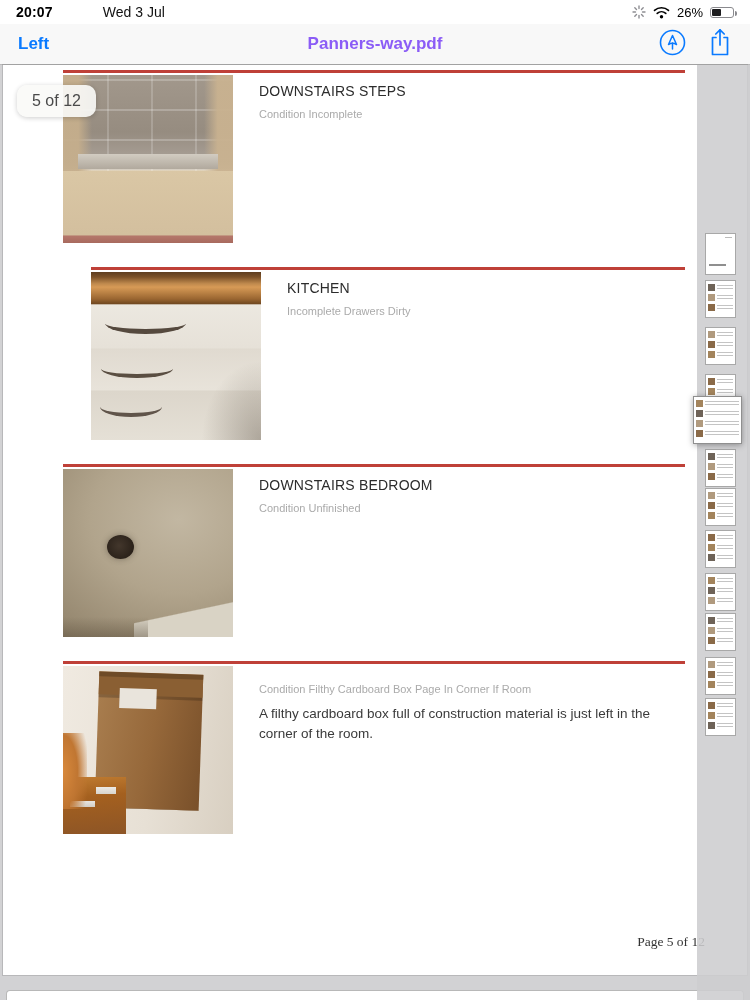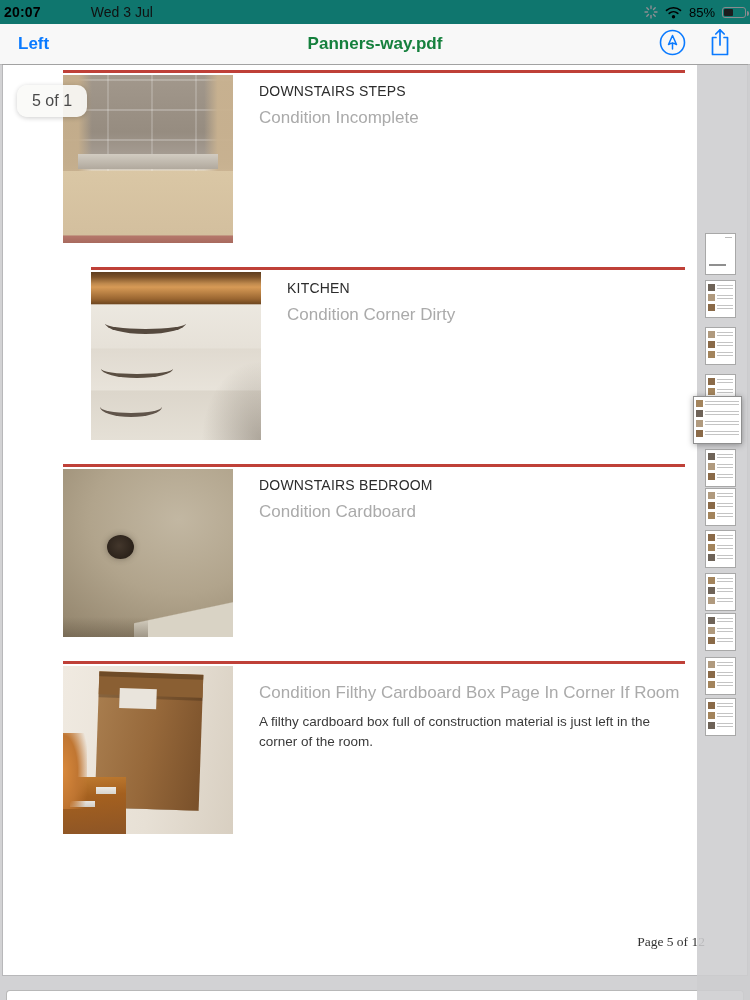"20:07" .statusbar { background: #0f766e -> #ffffff; padding: 0 4px -> 0 16px }
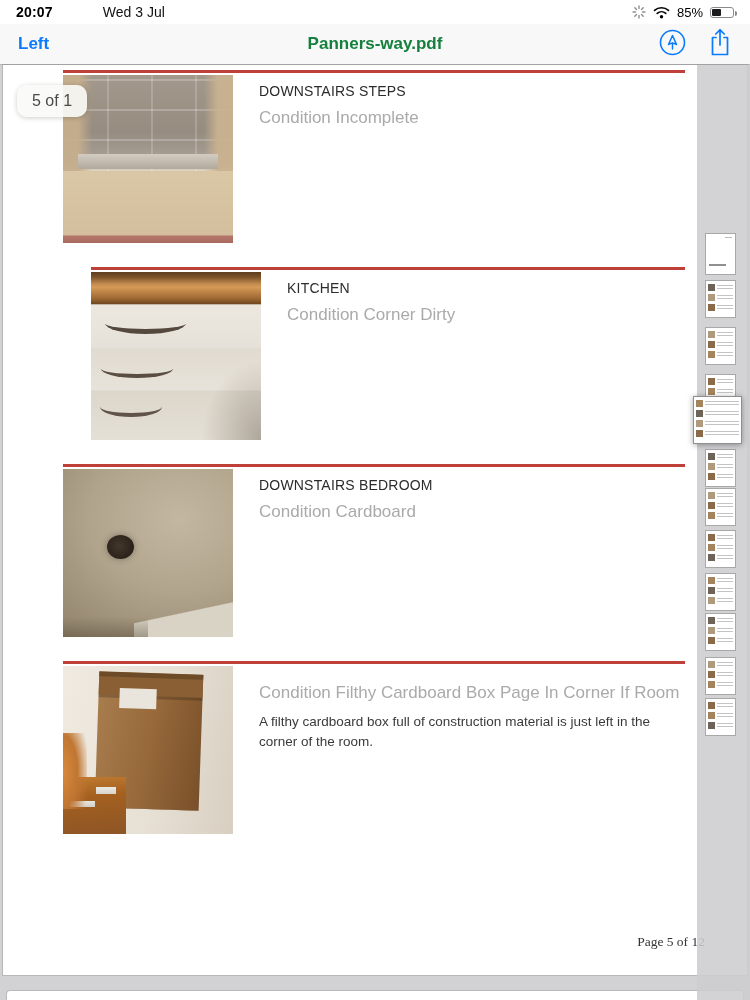"85%" span.batt-pct { text: 85% -> 26% }
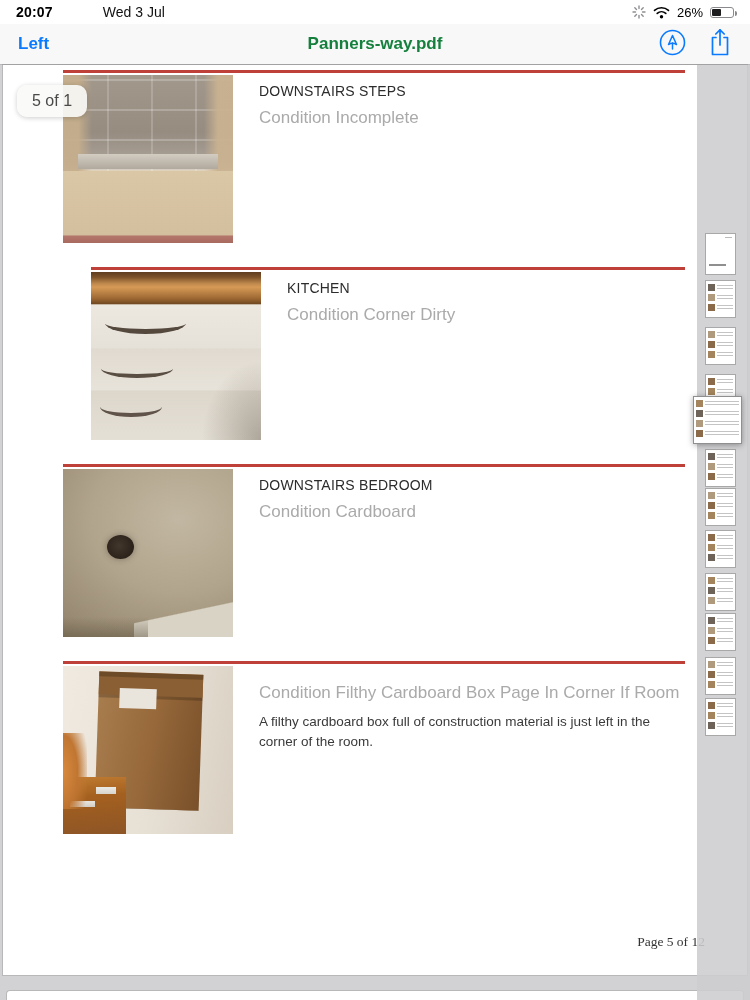"Panners-way.pdf" .nav-title { color: #15803d -> #8b5cf6 }
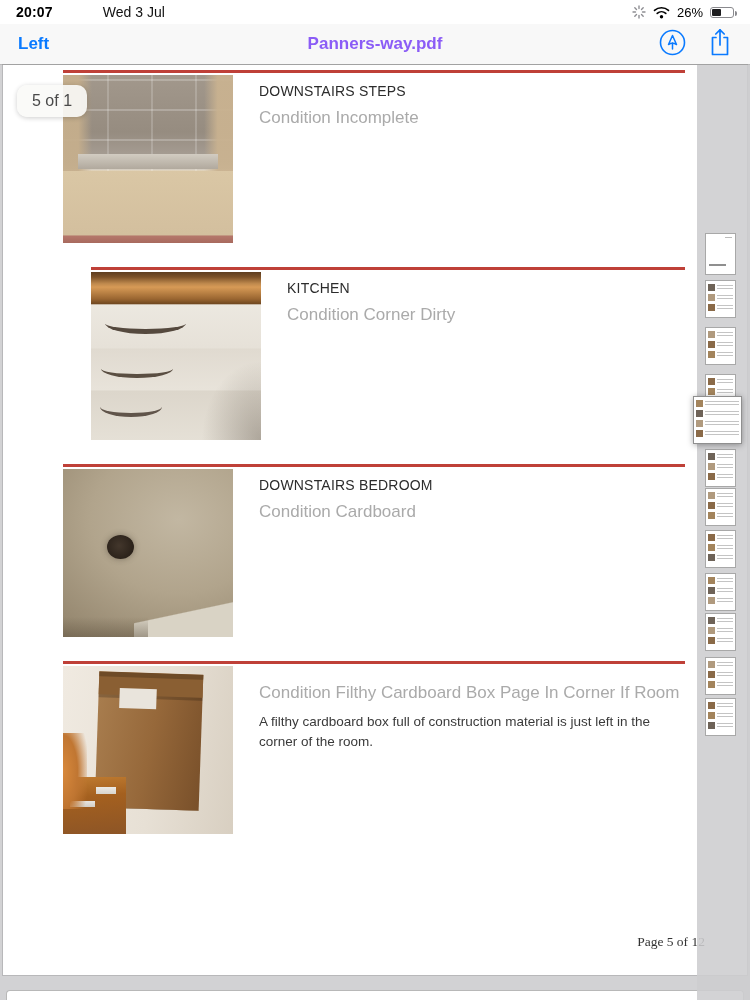"5 of 1" div.page-badge { text: 1 -> 12 }
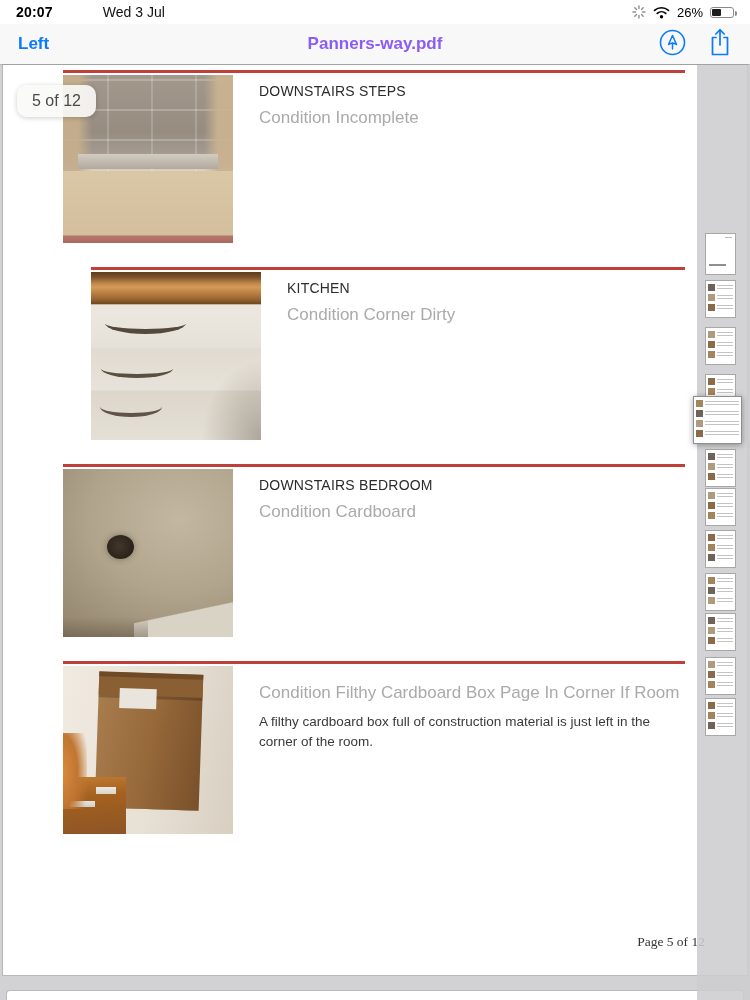"Condition Incomplete" .sec-cond { font-size: 17px -> 11px }
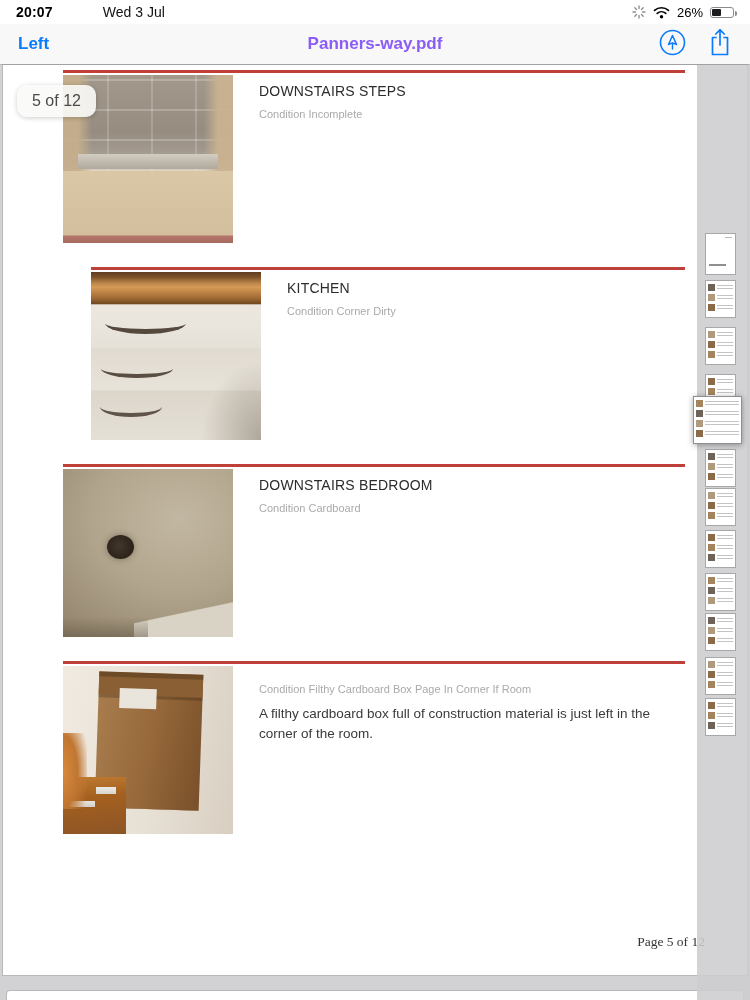"Condition Corner Dirty" p.sec-cond { text: Condition Corner -> Incomplete Drawers }
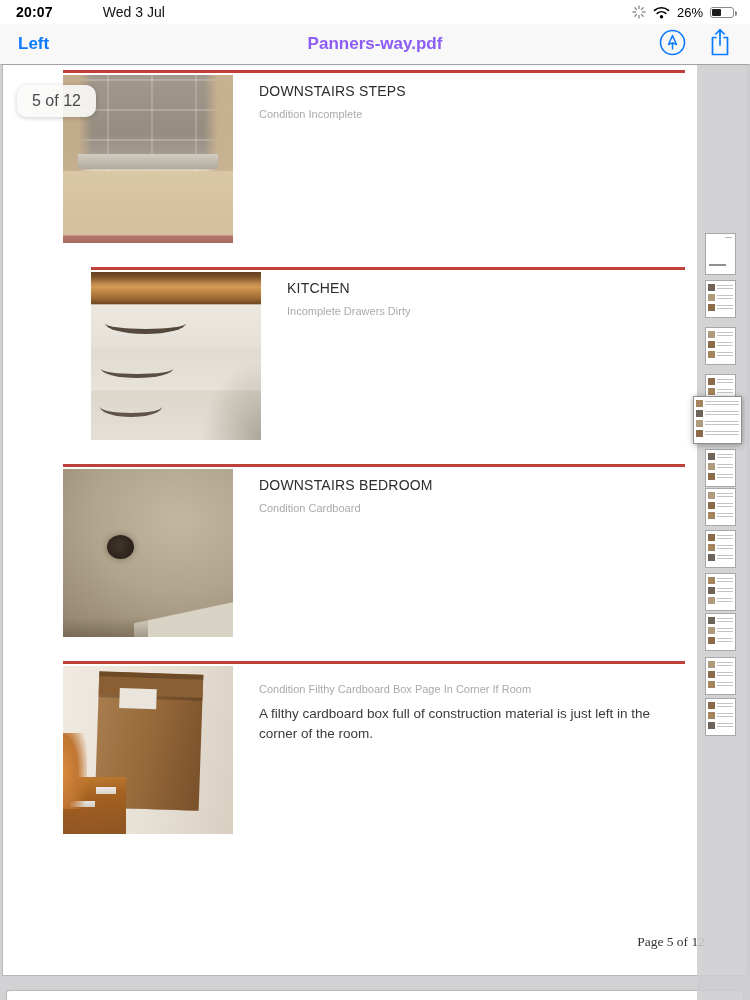"Condition Cardboard" p.sec-cond { text: Cardboard -> Unfinished }
